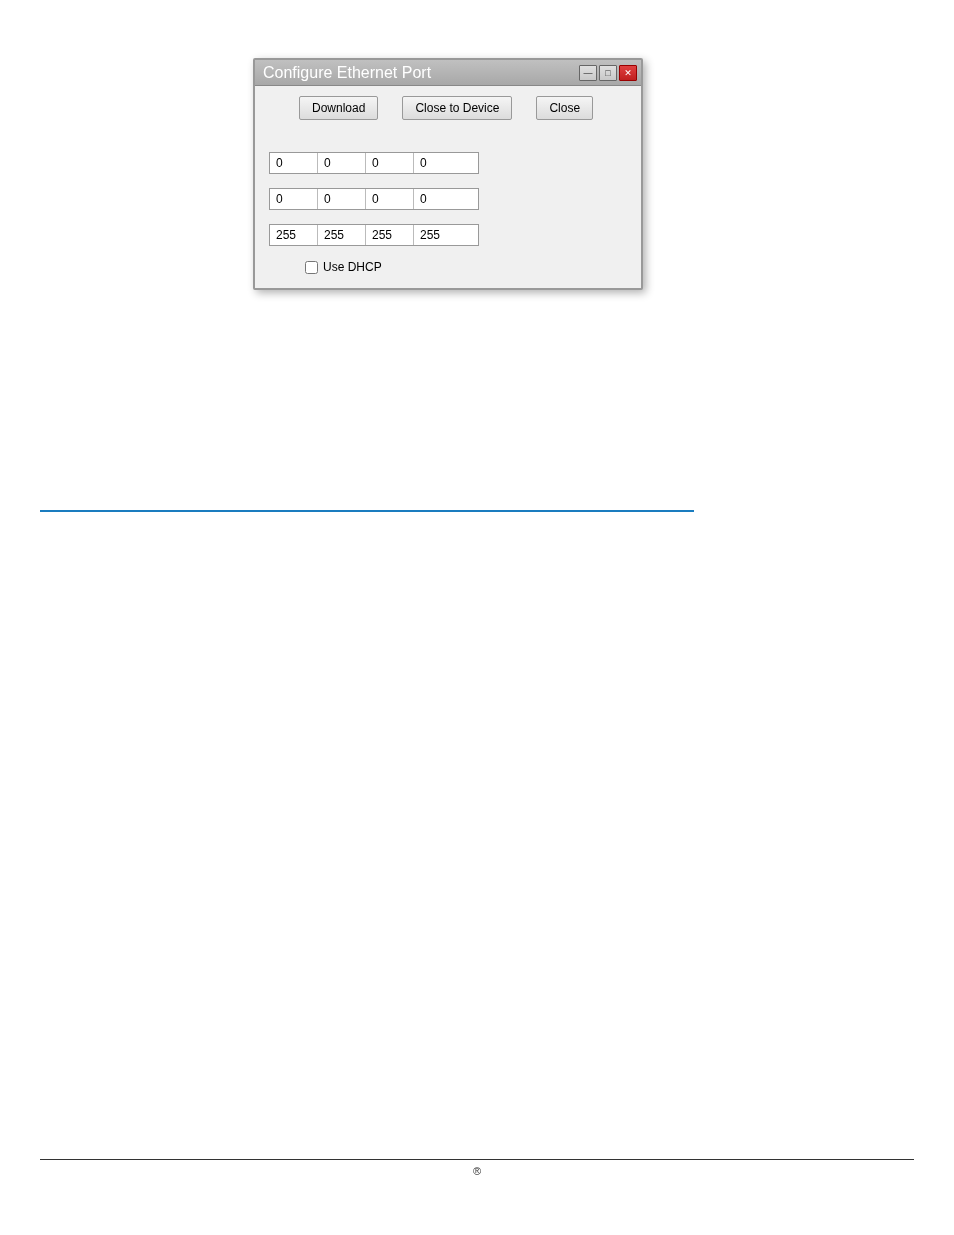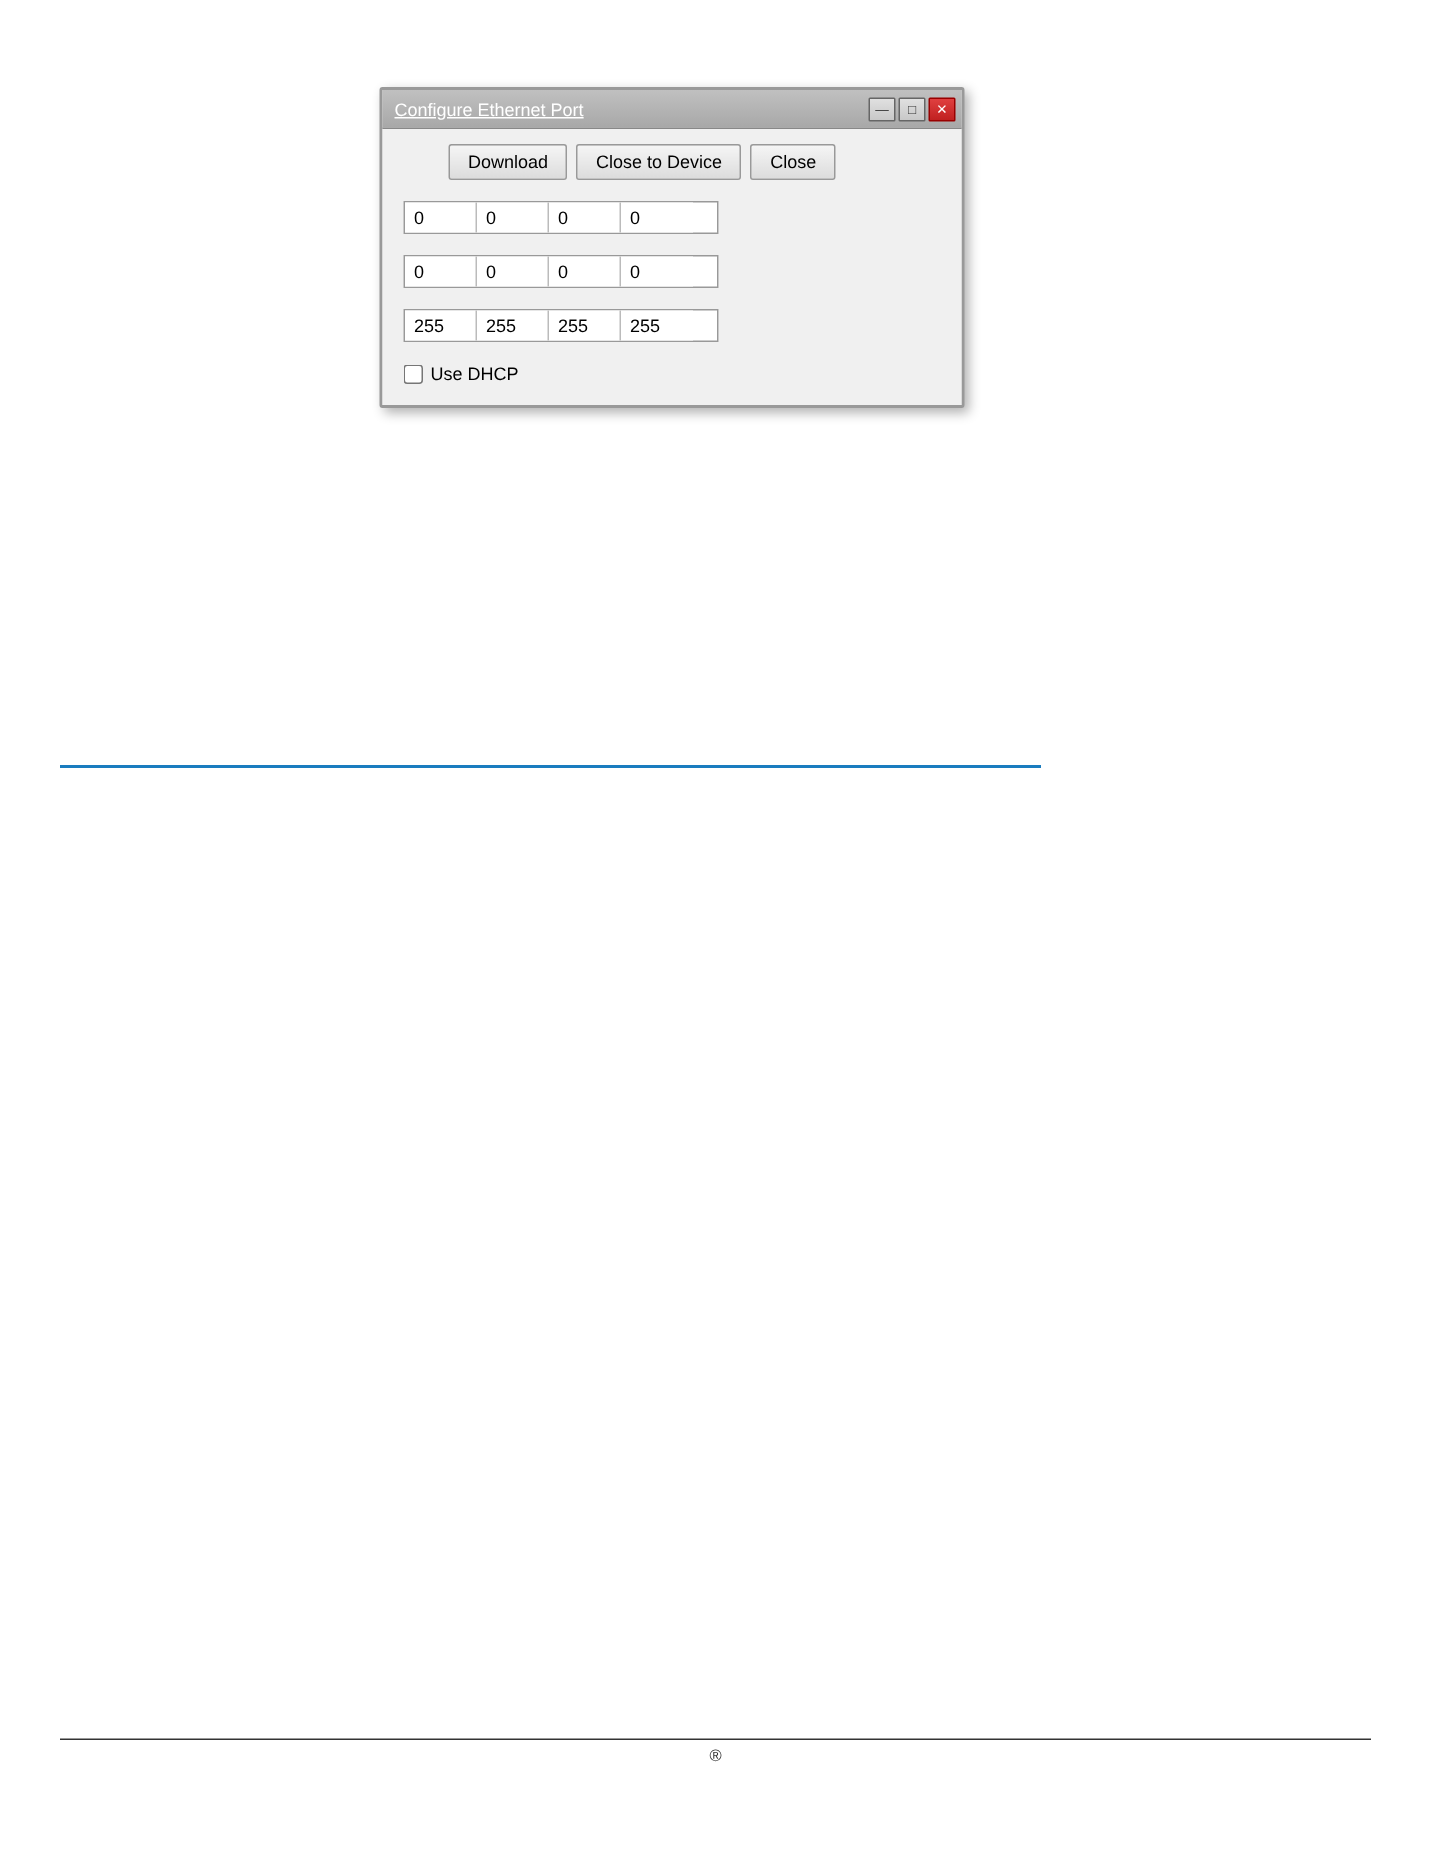"Configure Ethernet Port" .title-bar-text { font-size: 12px -> 16px; text-decoration: underline -> none }
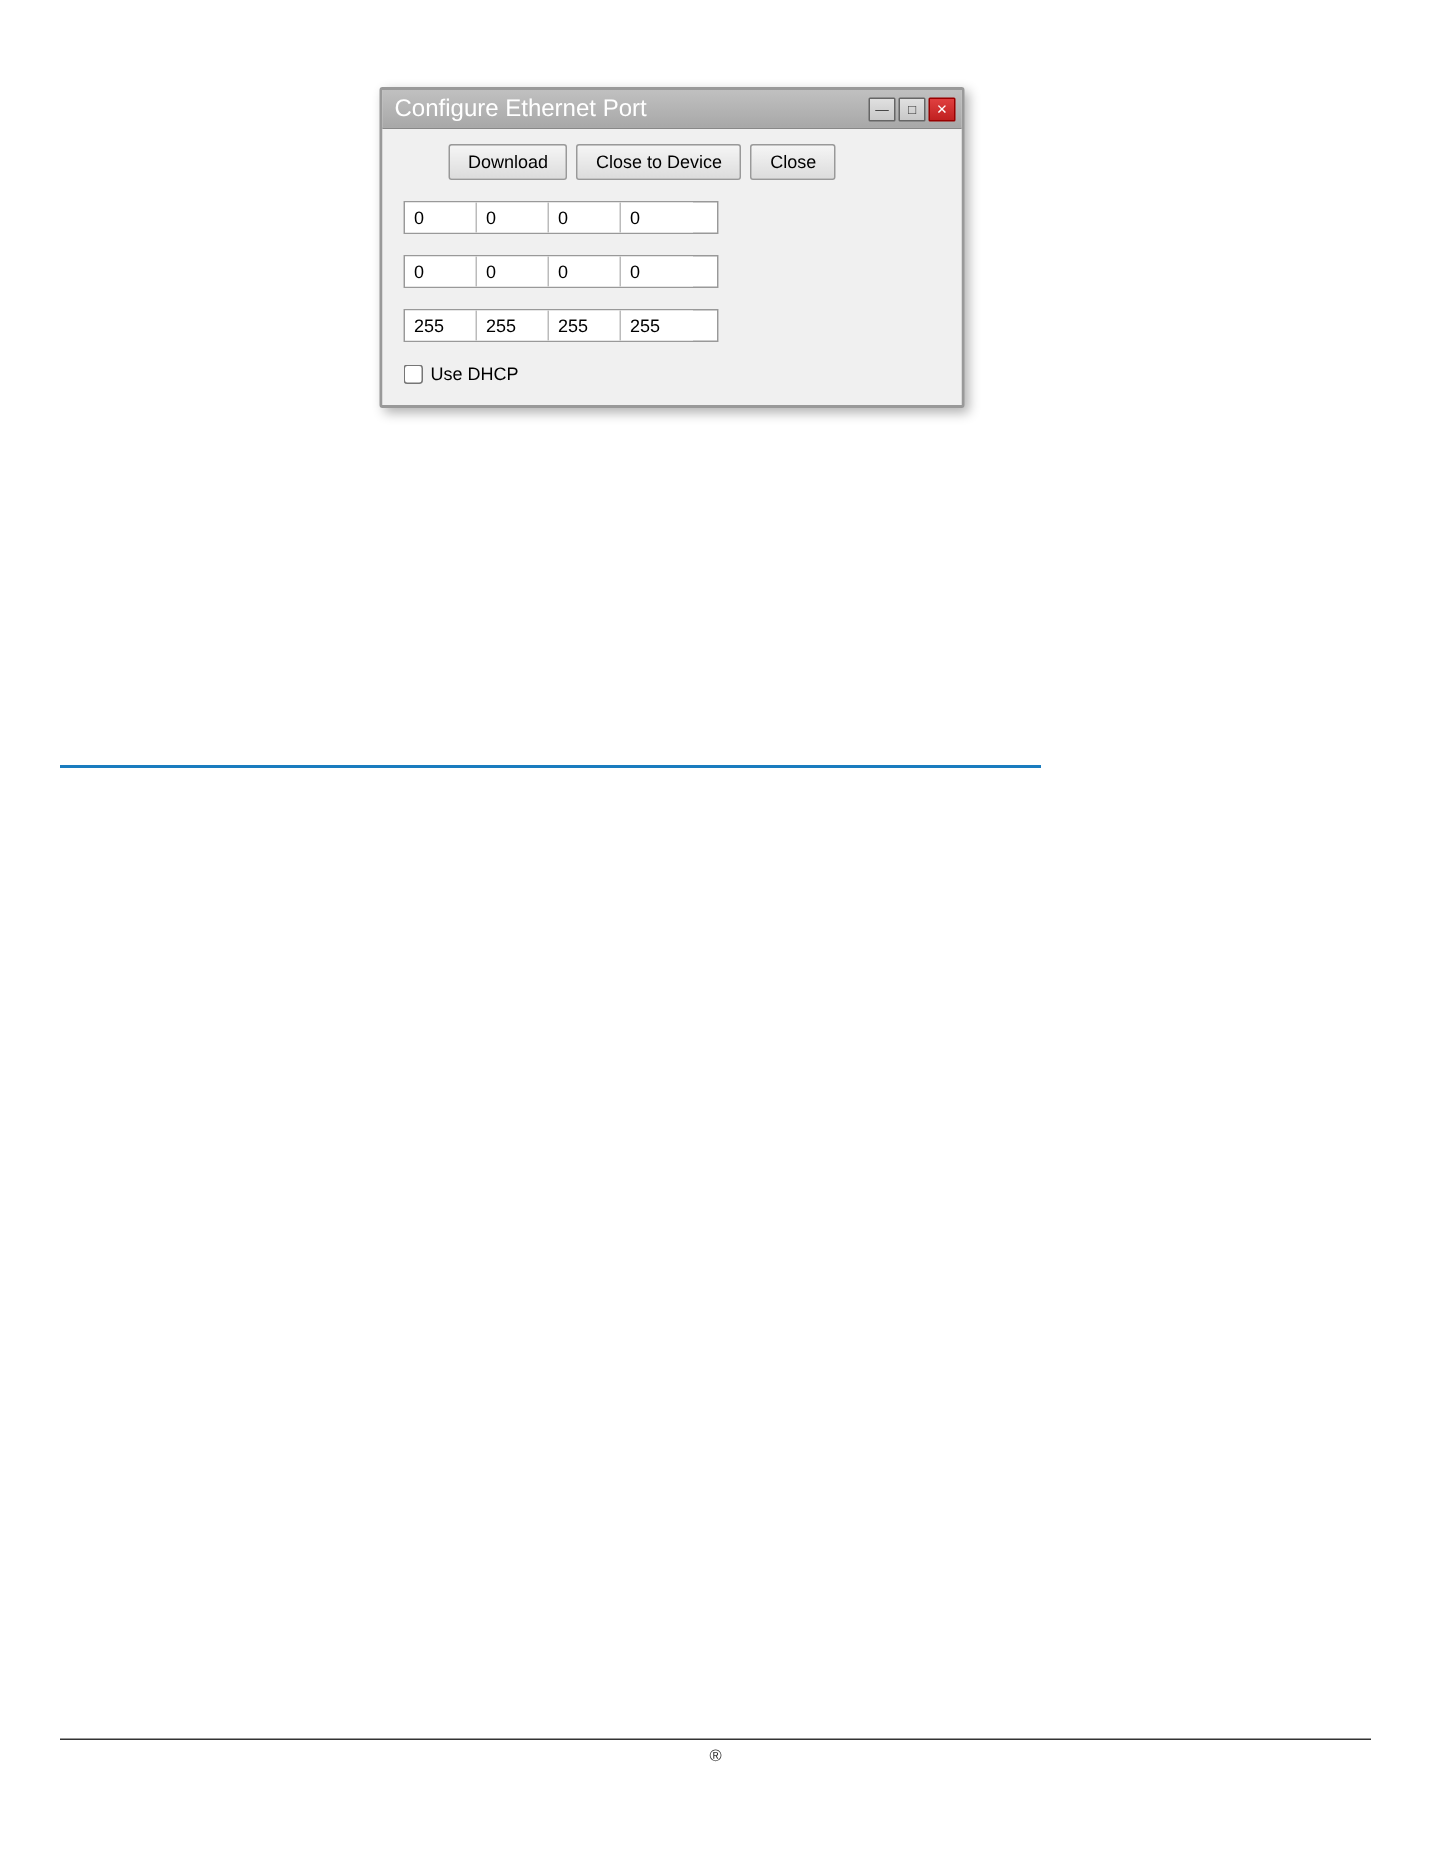"Download" .toolbar { gap: 6px -> 24px; margin-bottom: 14px -> 32px }
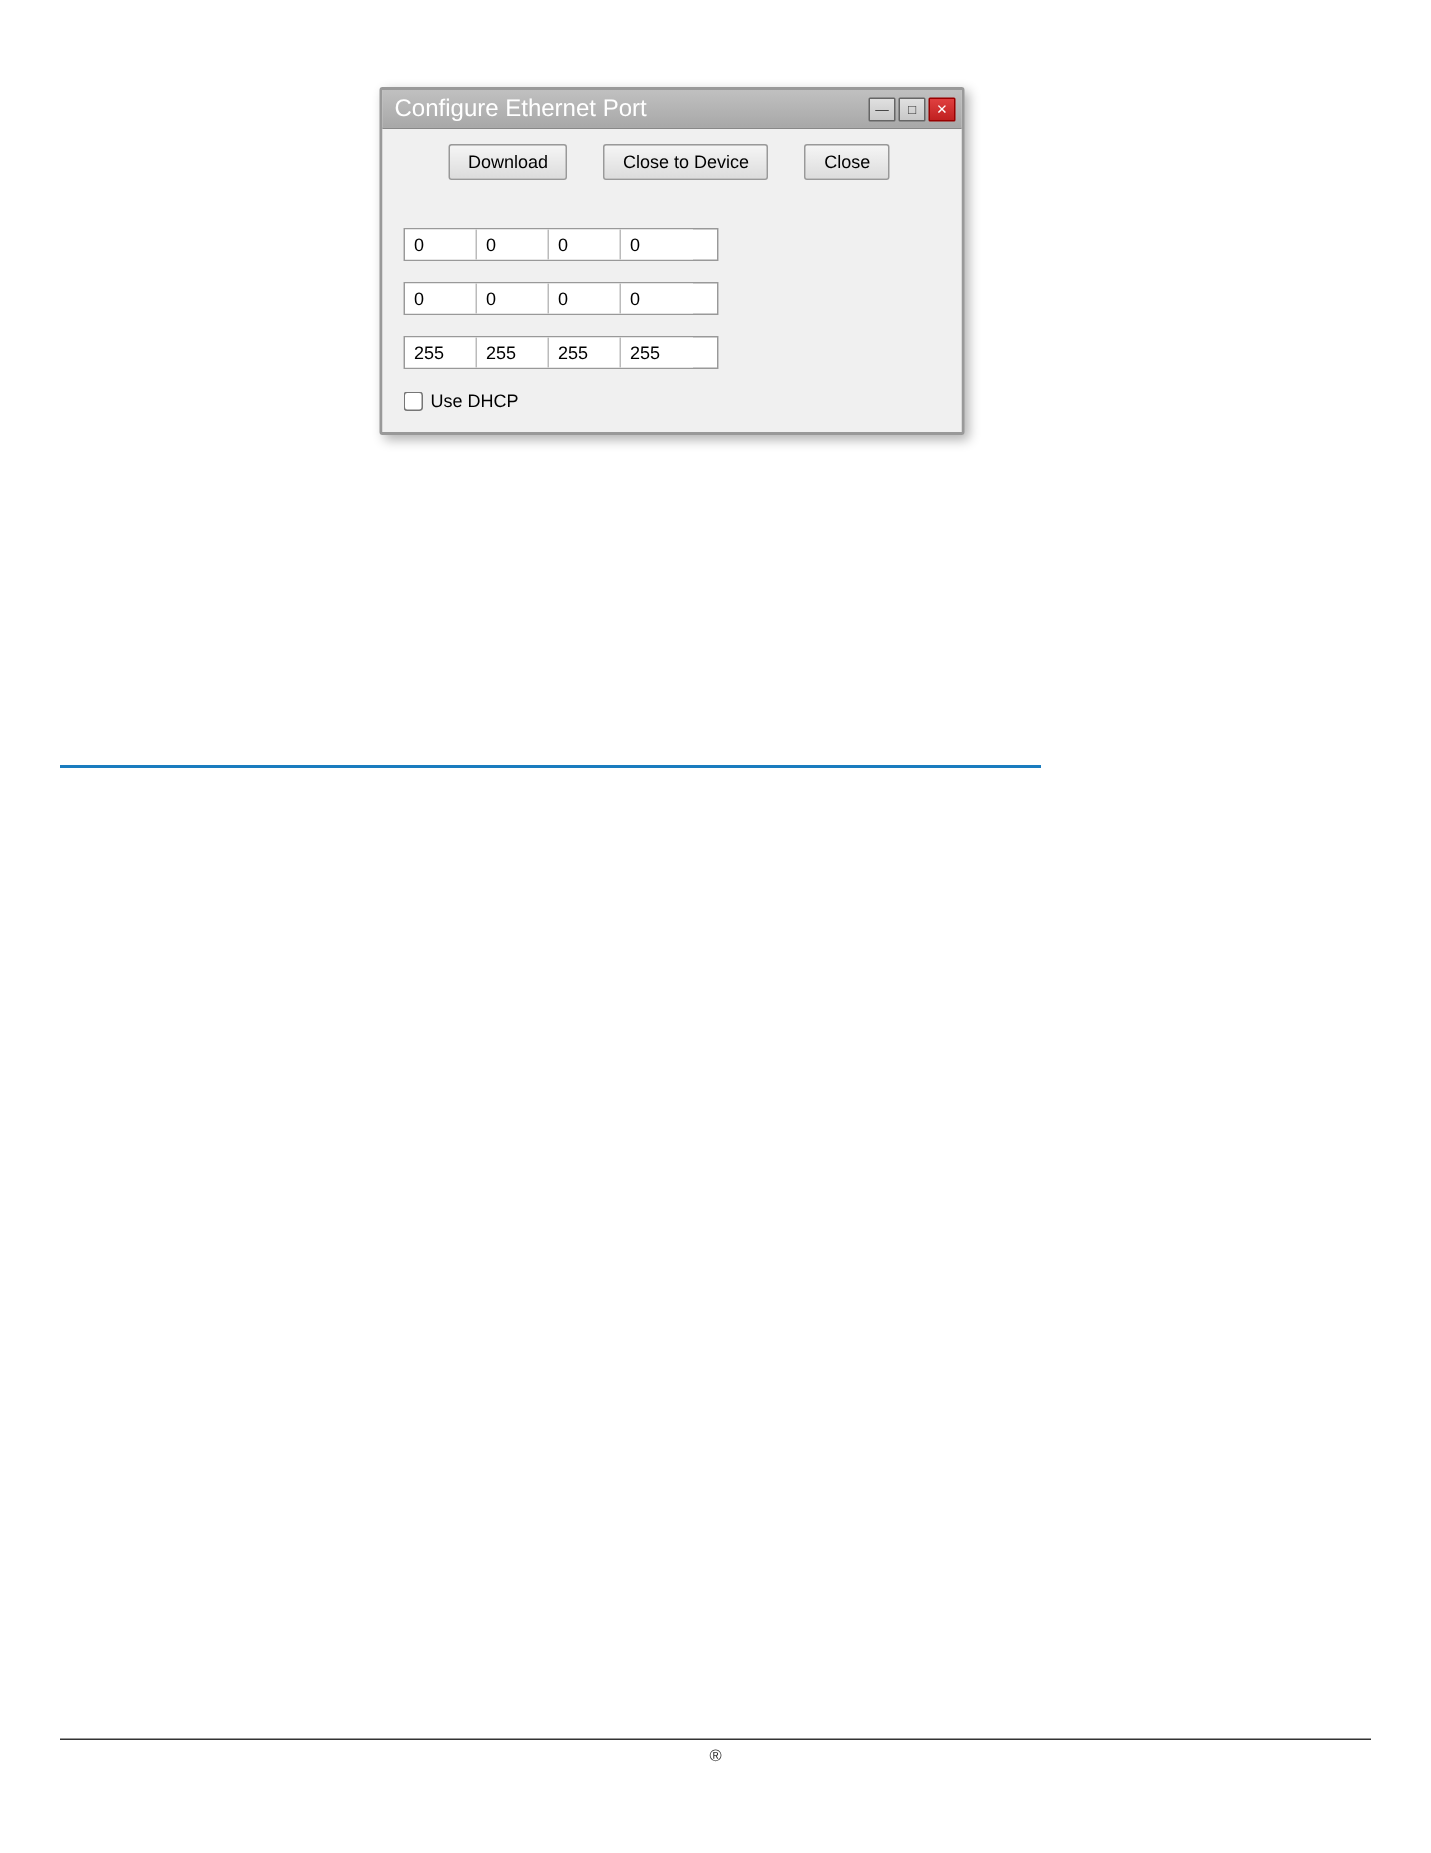"Use DHCP" .checkbox-row { margin-left: none -> 36px }
